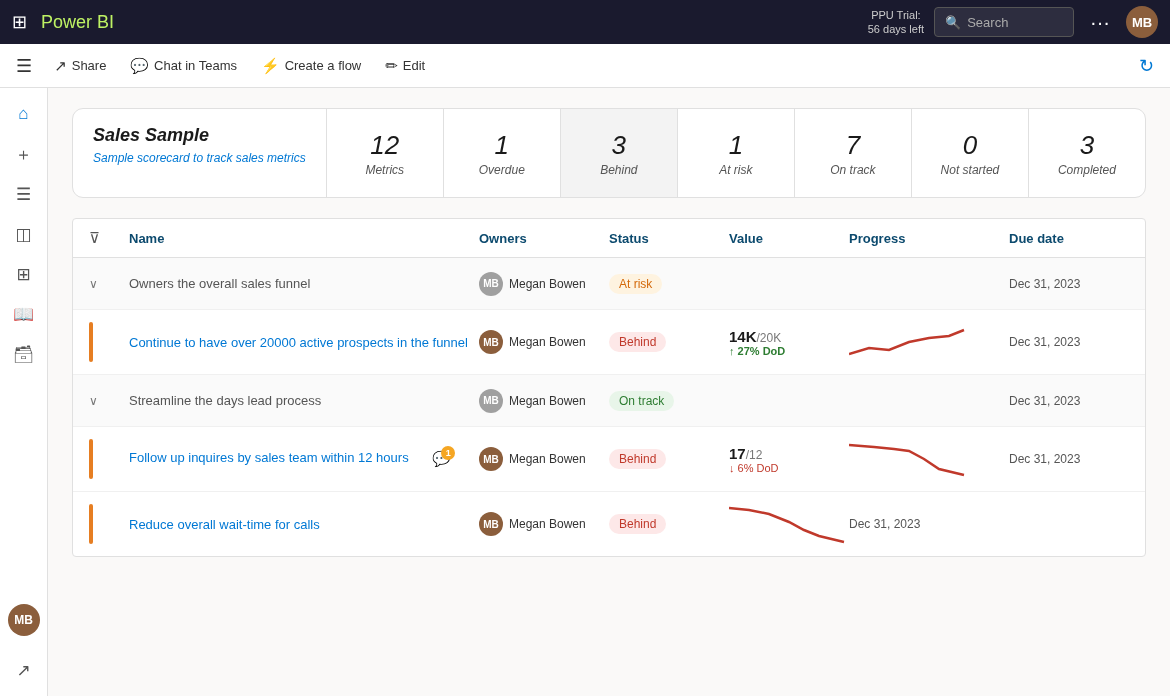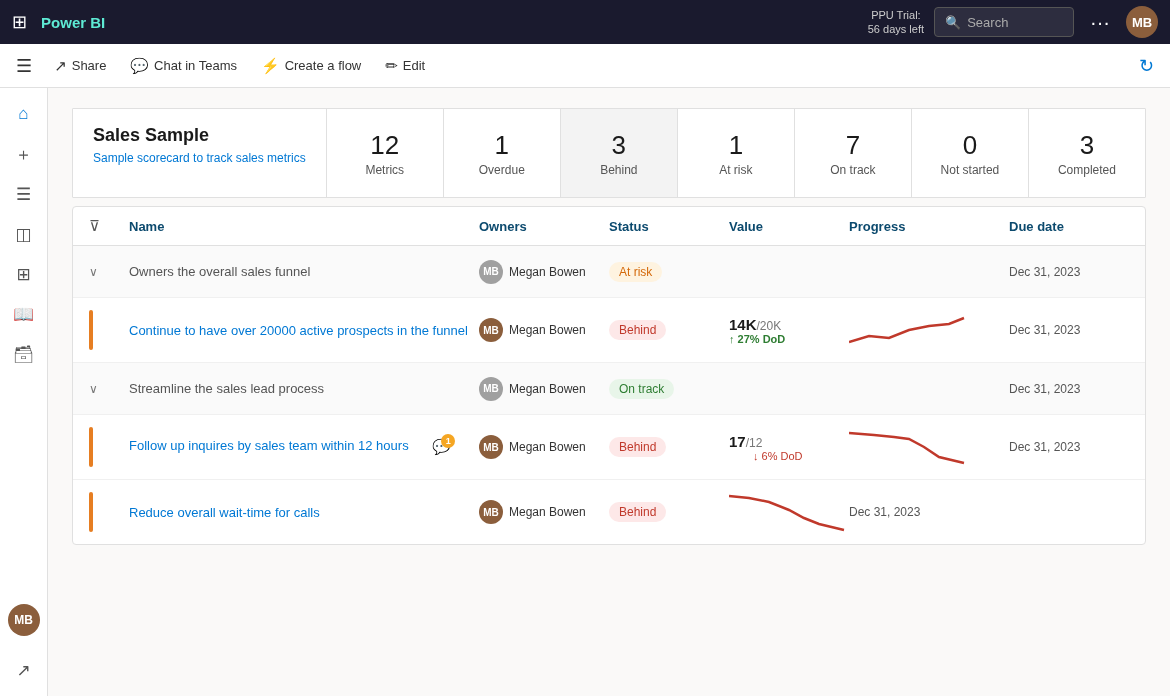"Power BI" .top-nav-logo { color: #5eead4 -> #bef264; font-size: 15px -> 18px; font-weight: 700 -> 400 }
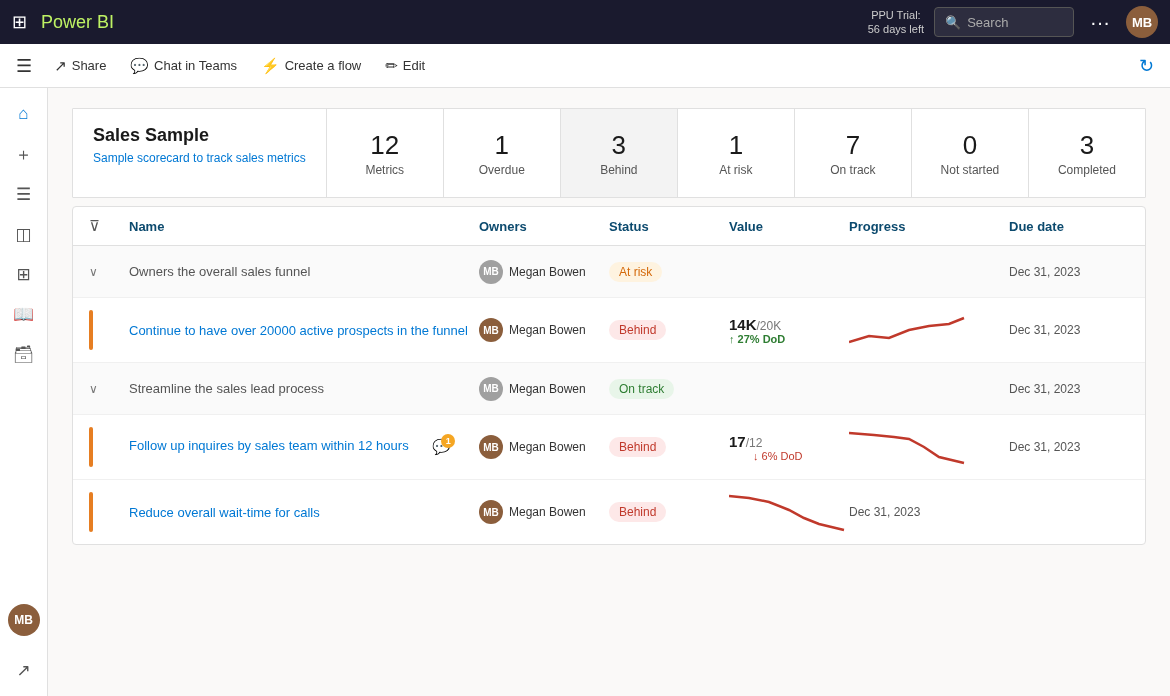"Sales Sample" .scorecard-header { border-radius: 1px -> 11px; font-style: none -> italic; margin-bottom: 8px -> 20px }
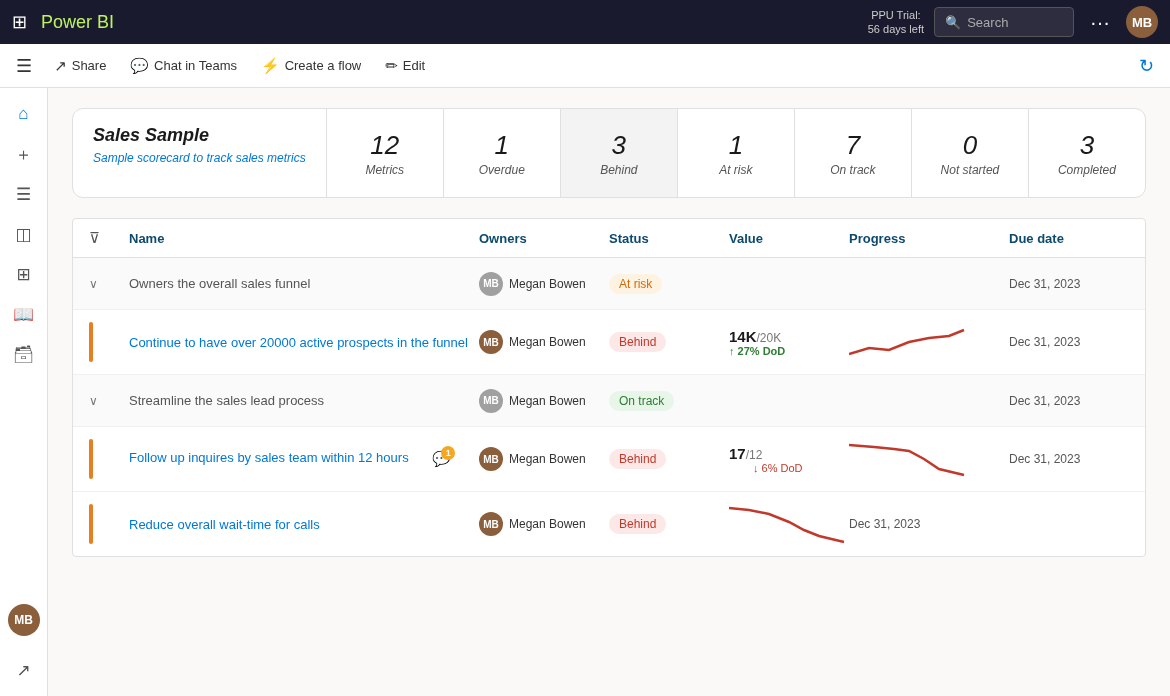"Streamline the sales lead process" span.row-name { text: sales -> days }
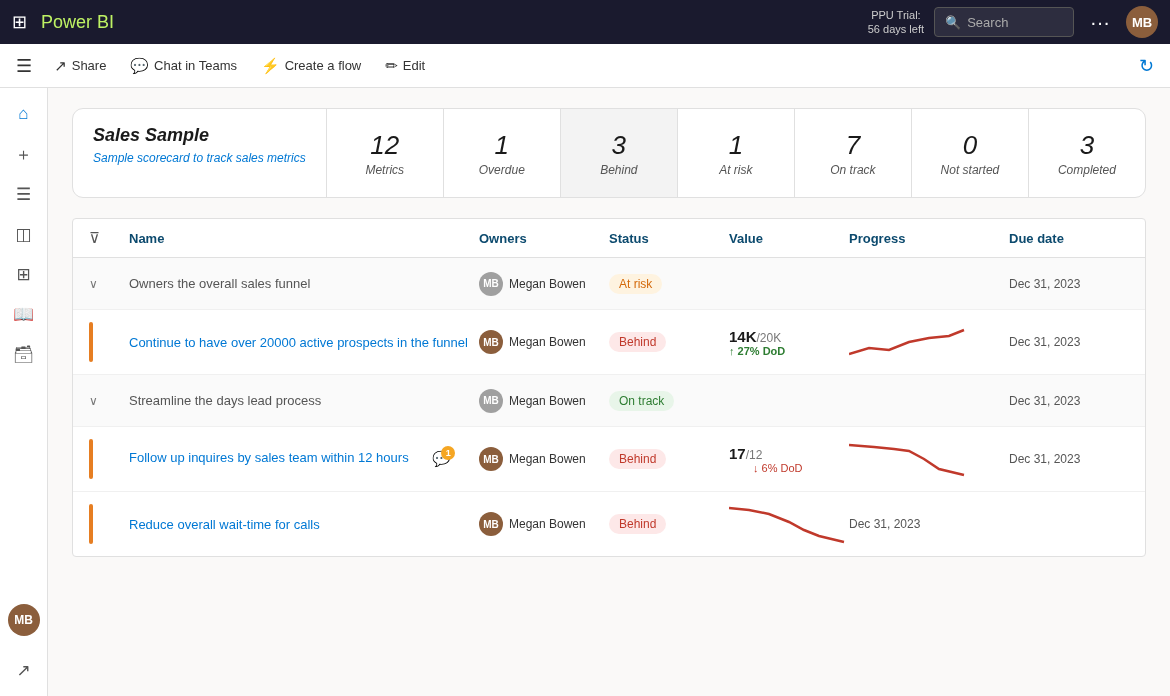"↓ 6% DoD" .value-arrow-down { margin-left: 24px -> none }
